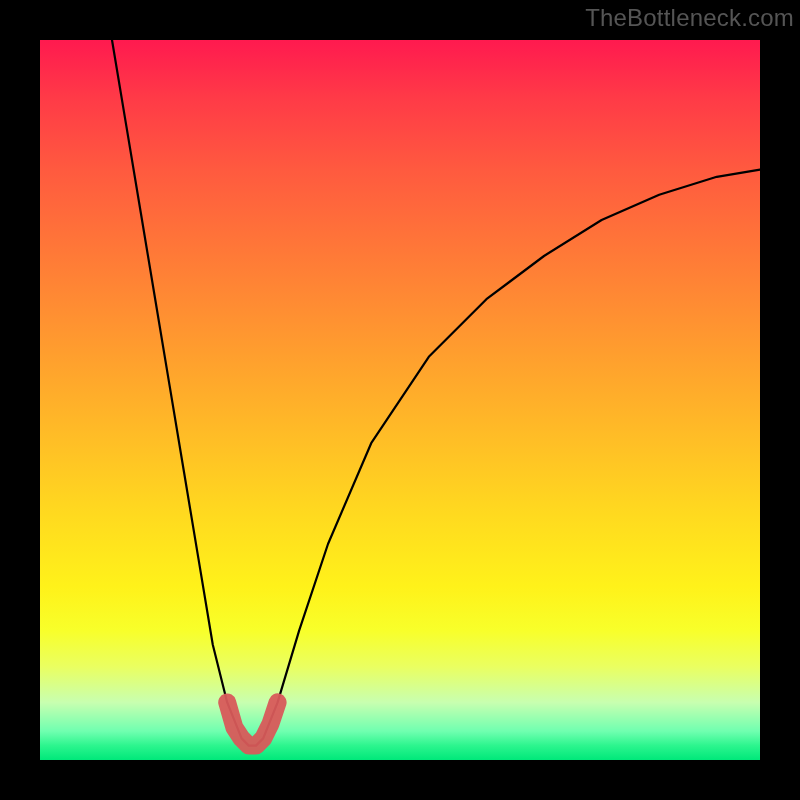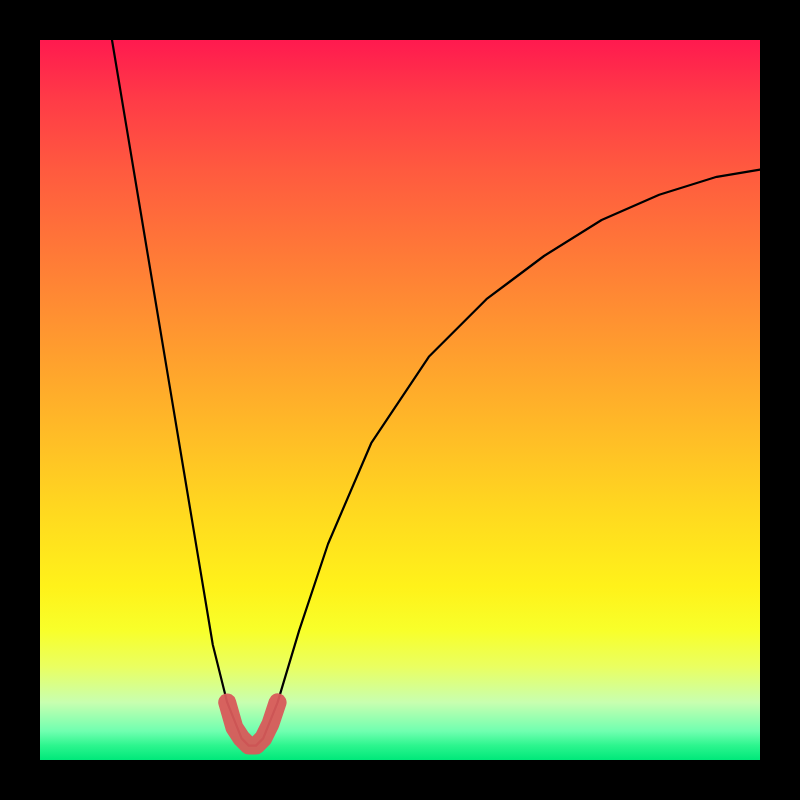"TheBottleneck.com" div.watermark { html: none -> <div>TheBottleneck.com</div> }
